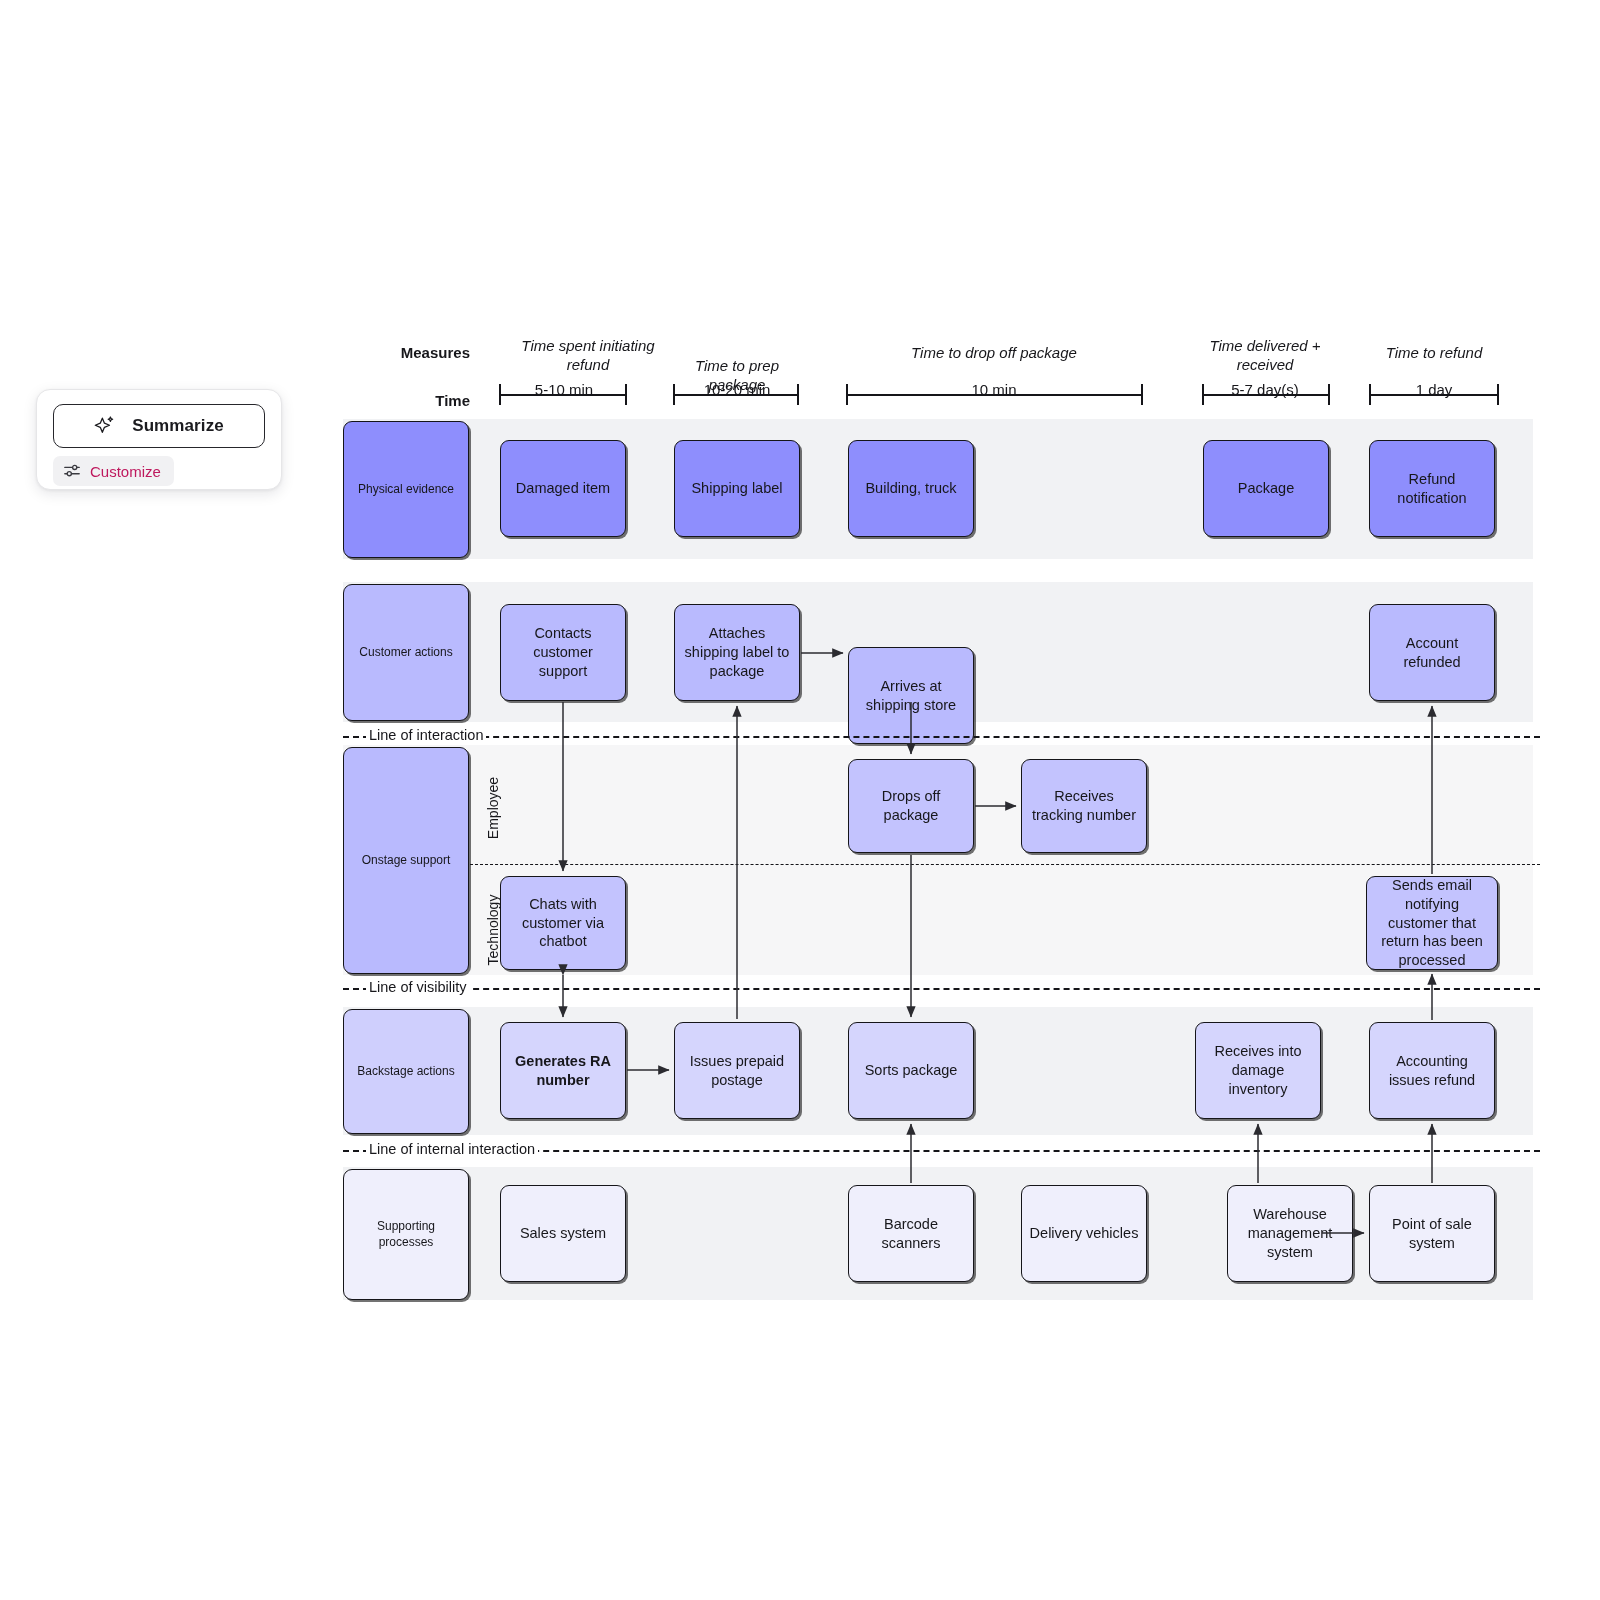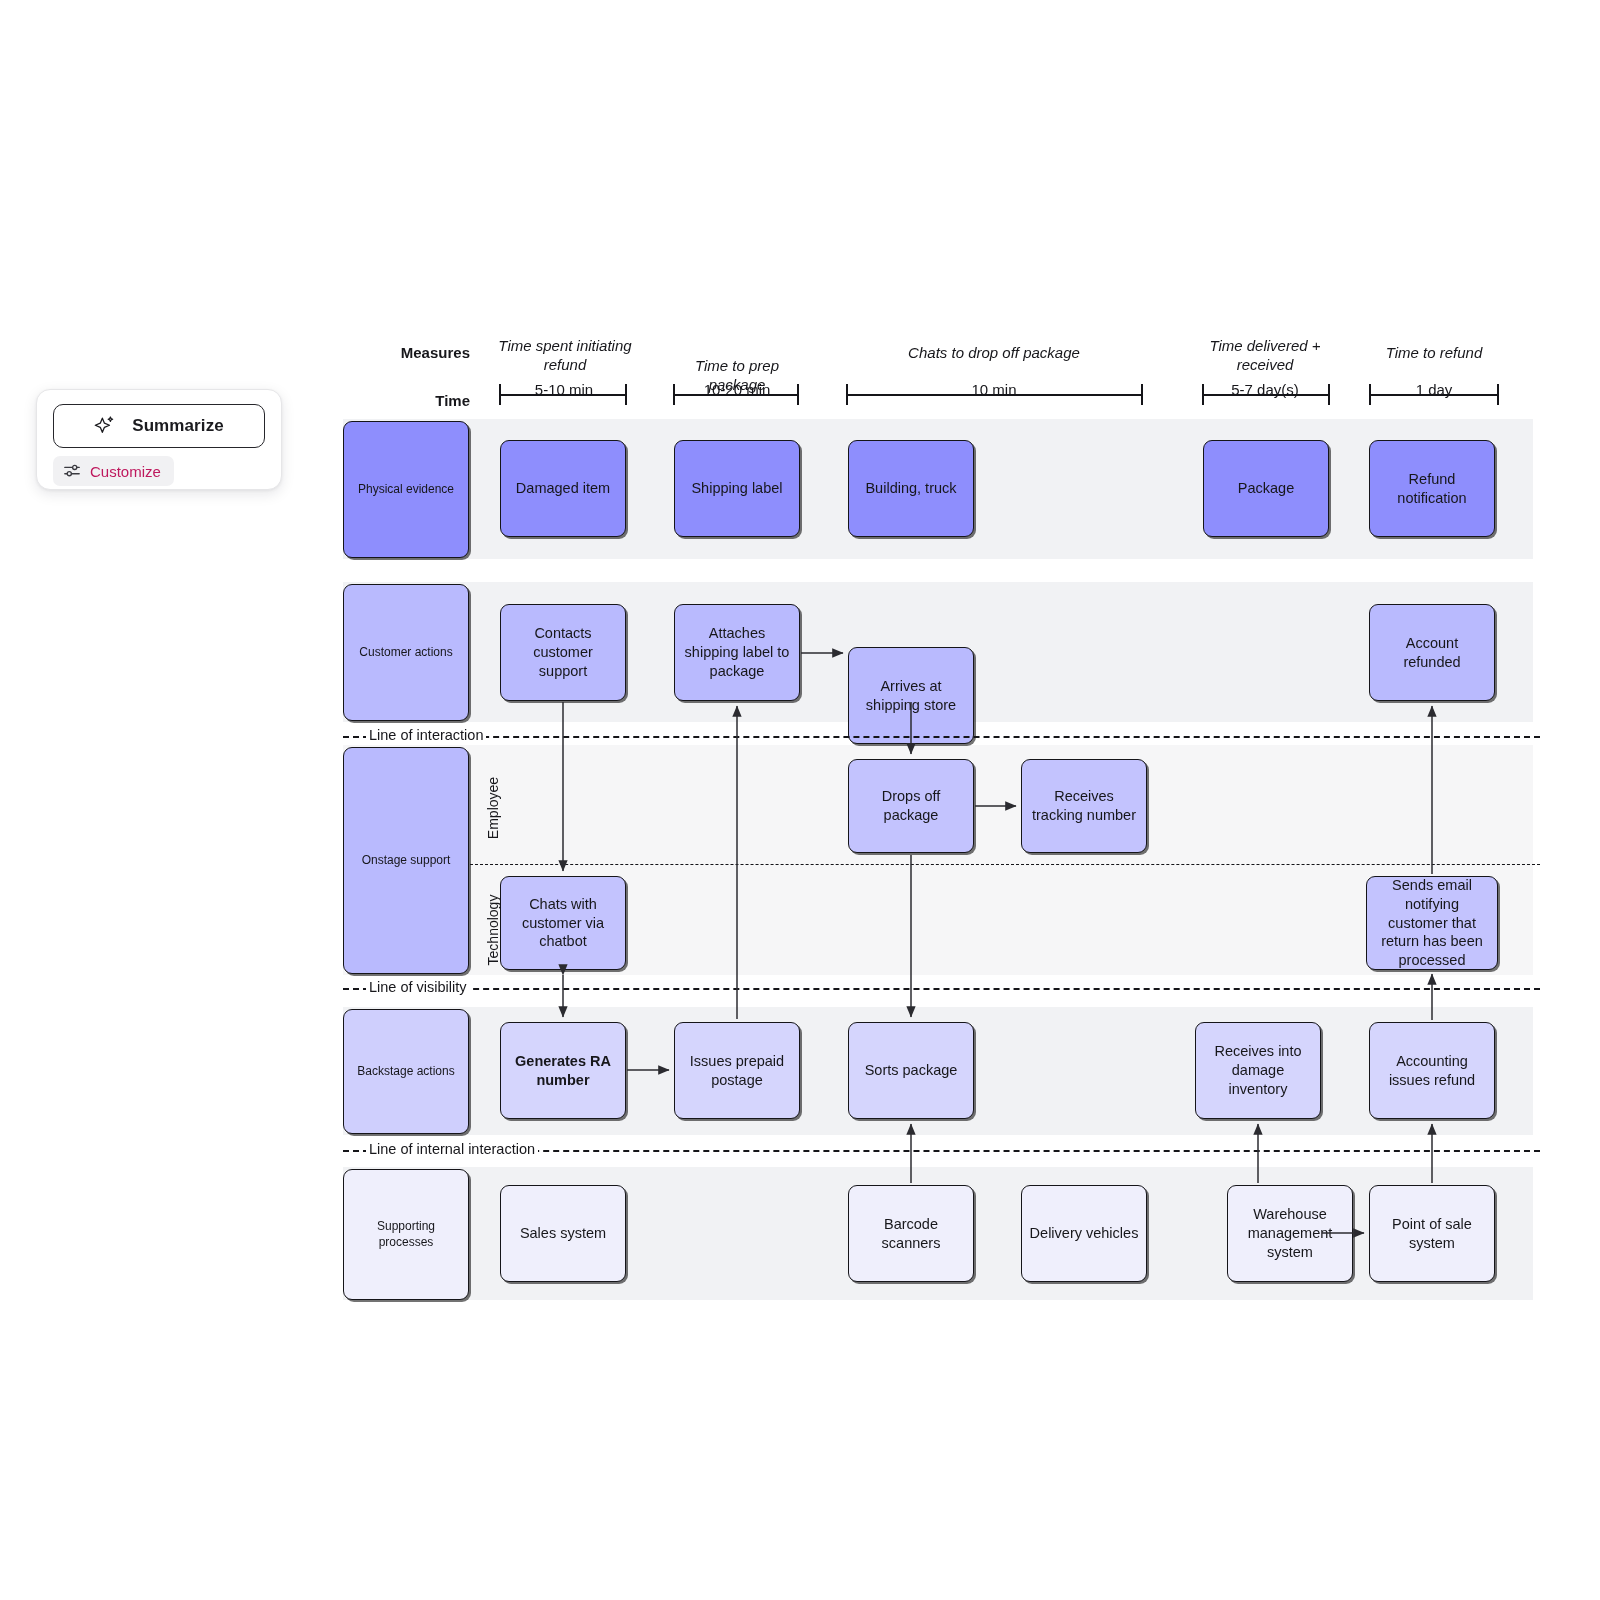"Time spent initiating refund" div.hdr-measure { left: 490px -> 513px }
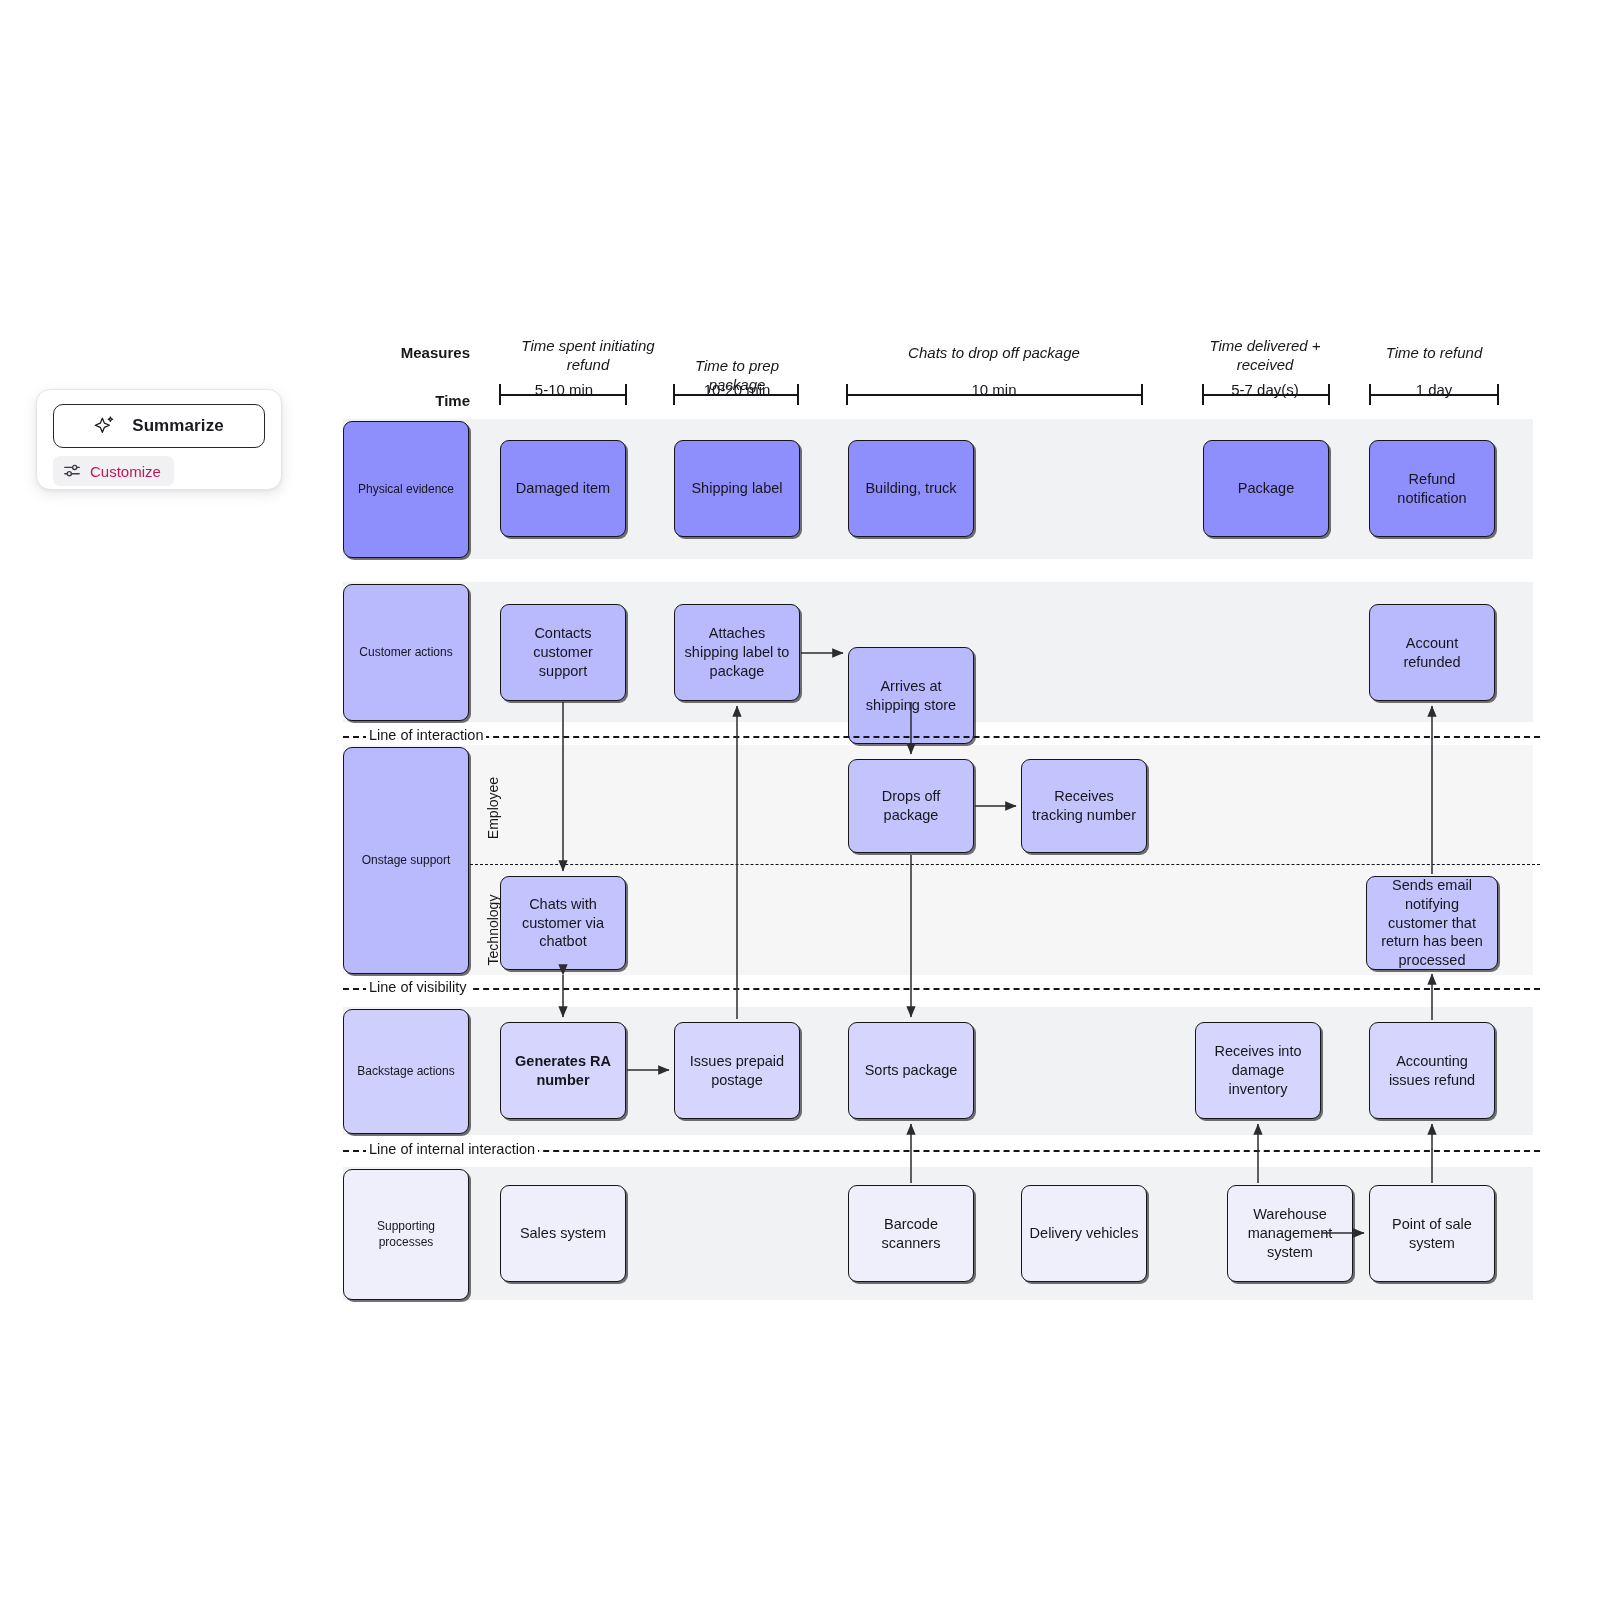"Chats to drop off package" div.hdr-measure { text: Chats -> Time }
